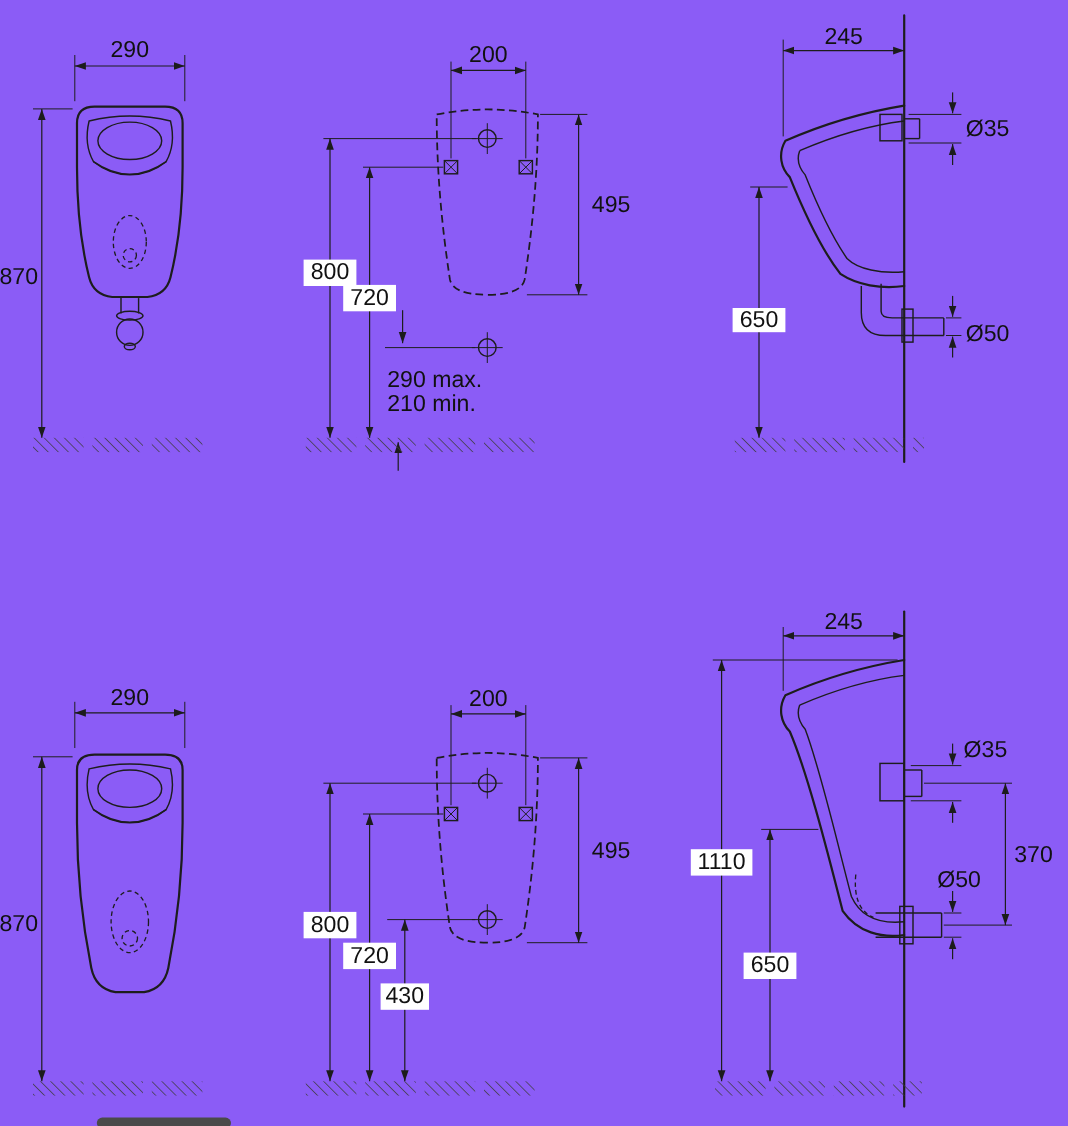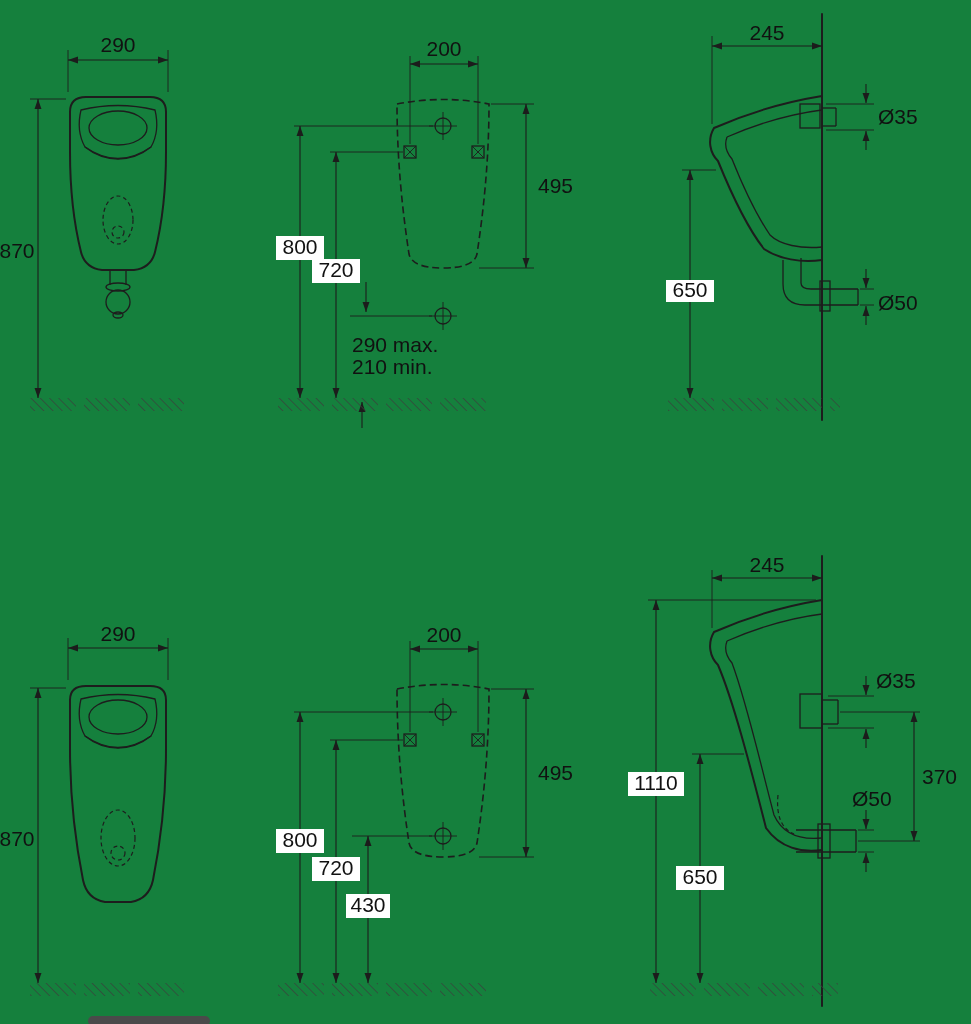"290" .stage { background: #15803d -> #8b5cf6 }
